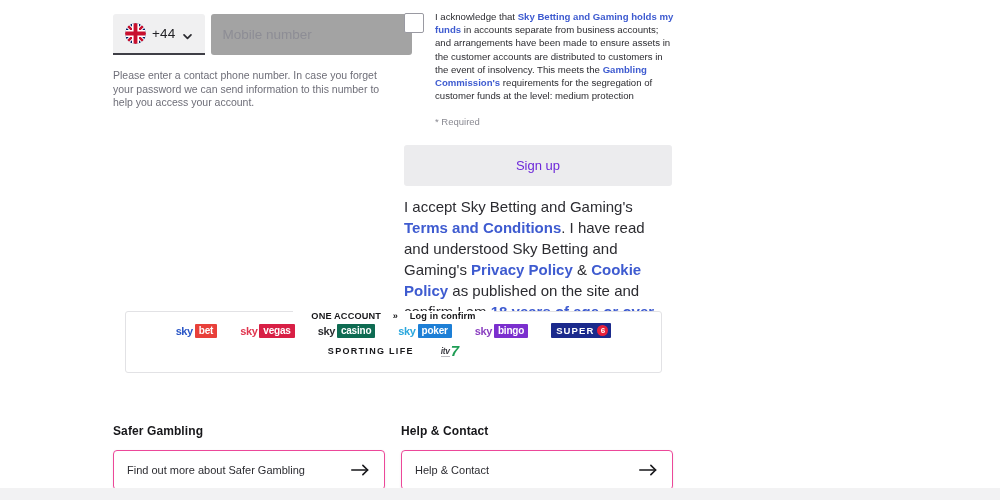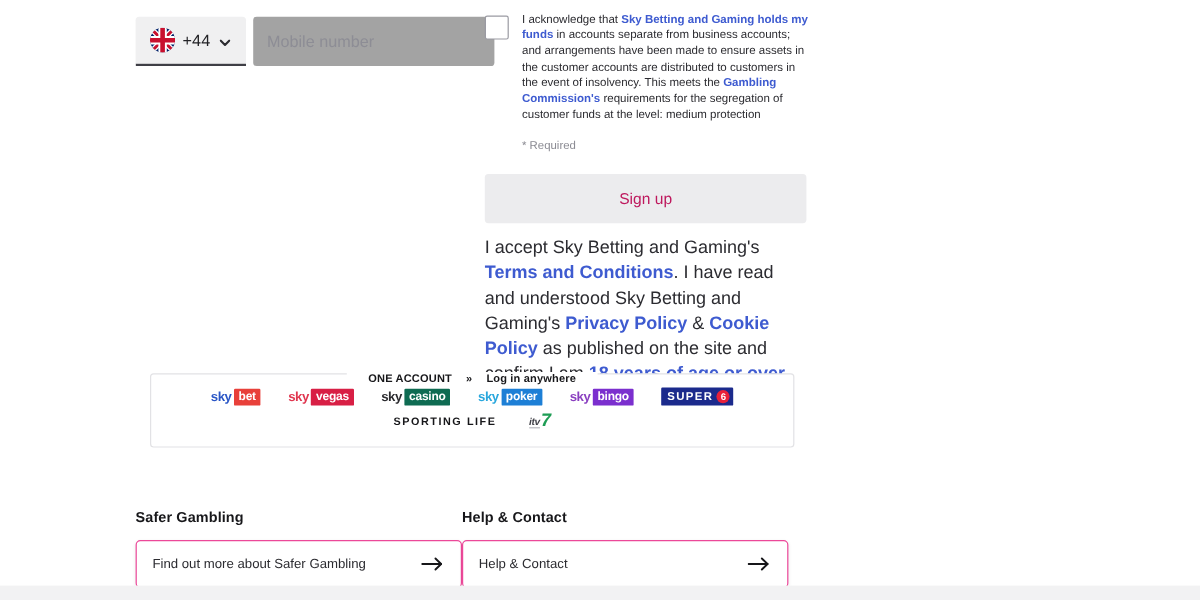"Please enter a contact phone" div.phone-help { html: none -> <div>Please enter a contact phone number. In case you forget your password we can send information to this number to help you access your account.</div> }
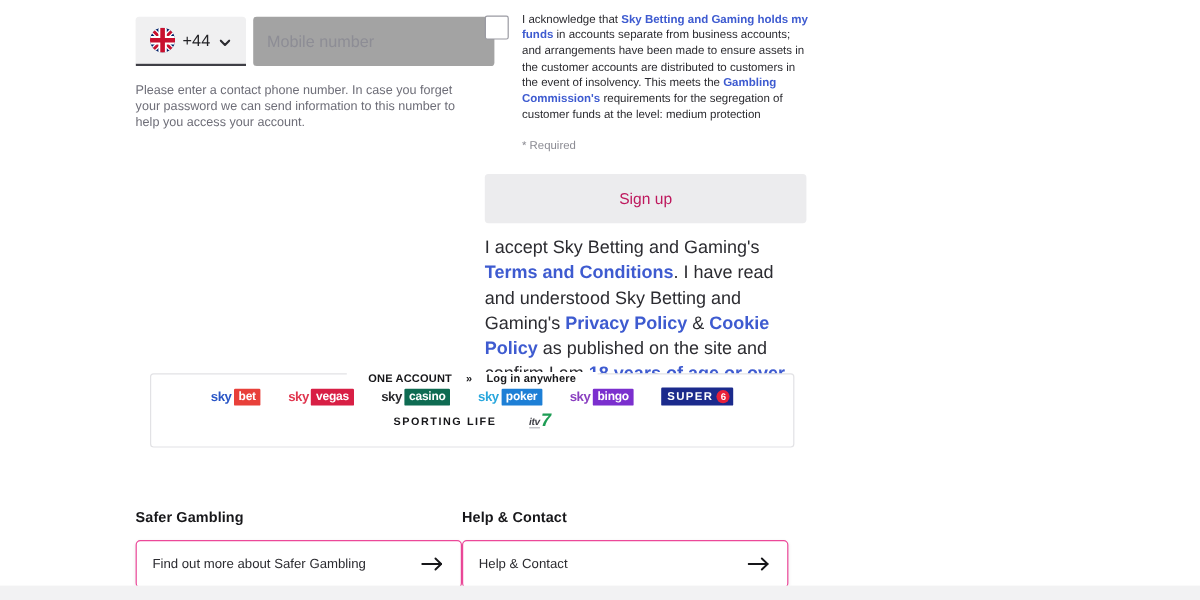"Sign up" .signup-btn { color: #be185d -> #6d28d9 }
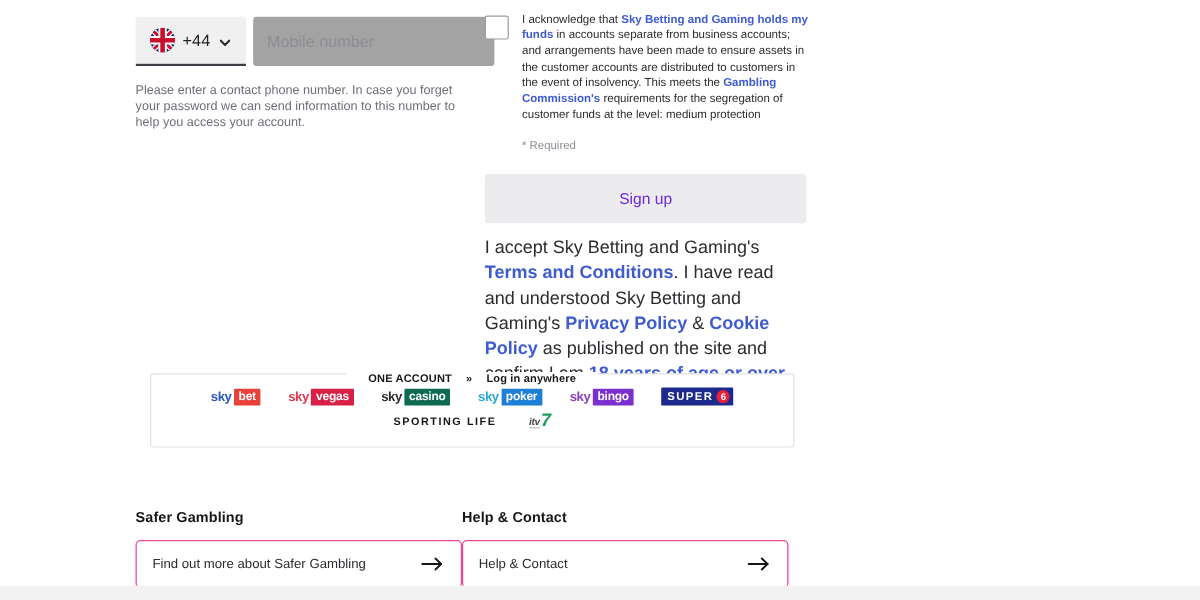"Log in anywhere" span.tagline { text: anywhere -> confirm }
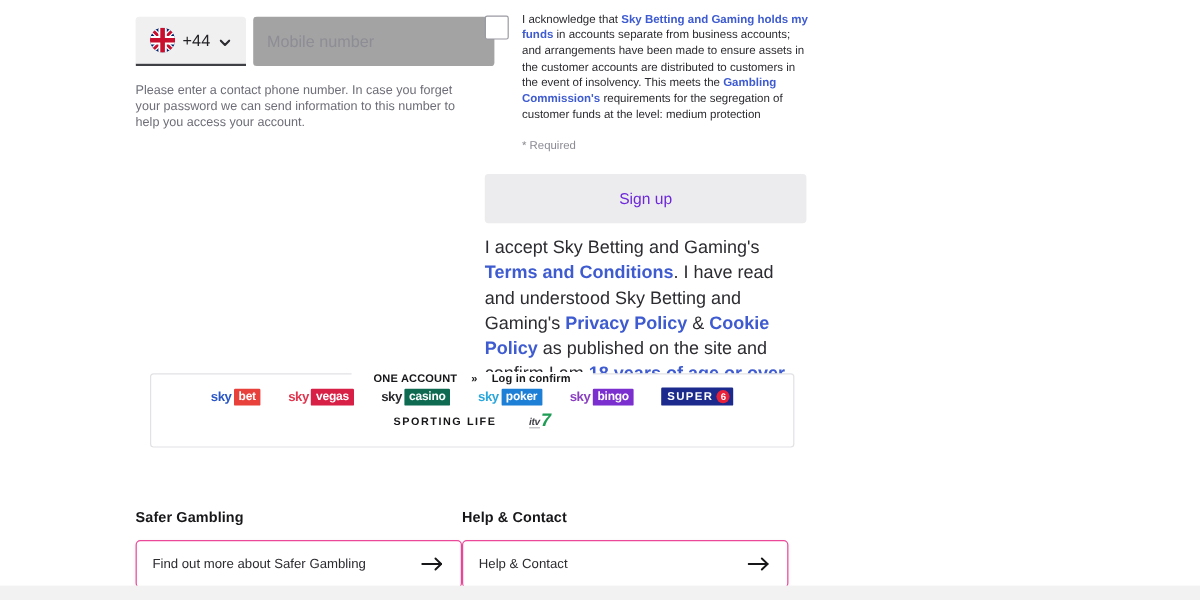"Safer Gambling" .bottom-sections { gap: none -> 16px }
